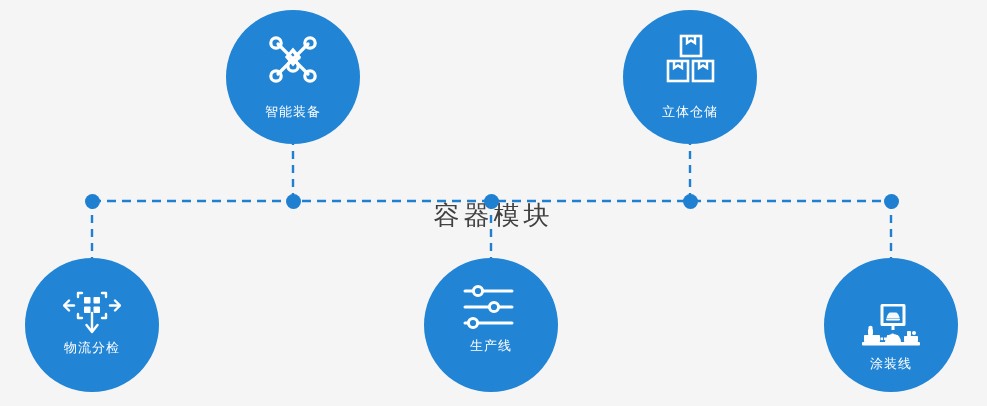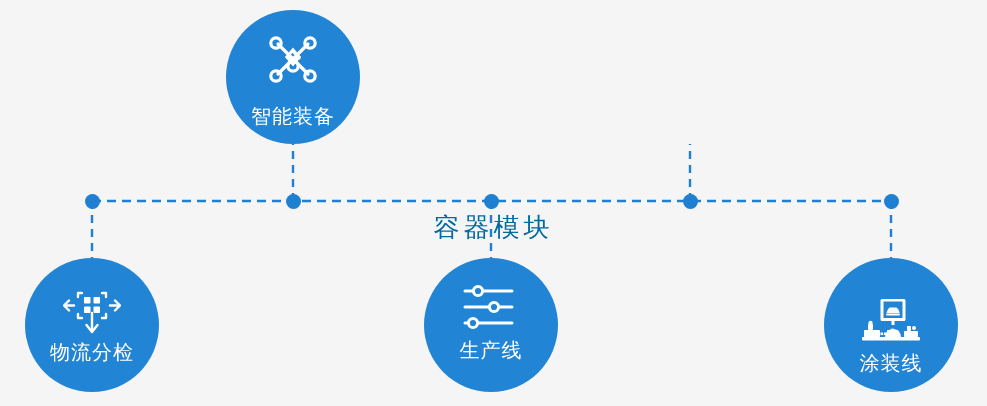"智能装备" .bubble .bubble-label { font-size: 20px -> 13px }
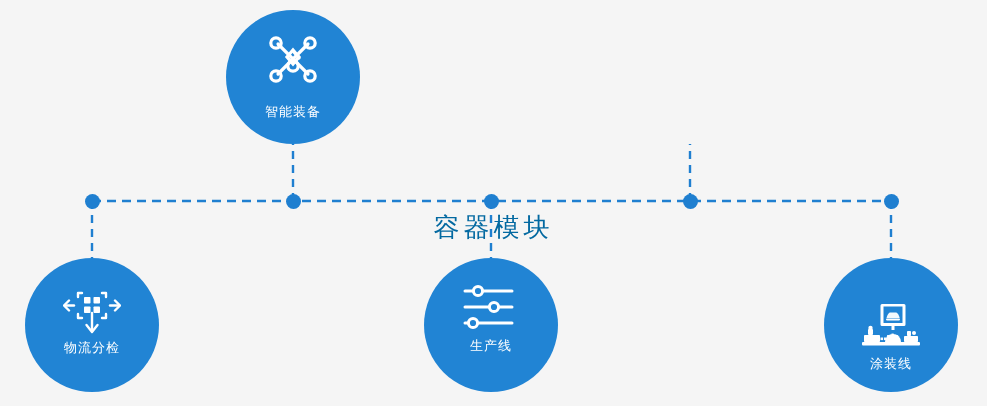"立体仓储" div.bubble { html: none -> <div> <span> <svg> <g> <rect></rect> <path></path> <rect></rect> <path></path> <rect></rect> <path></path> </g> </svg> </span> <span>立体仓储</span> </div> }
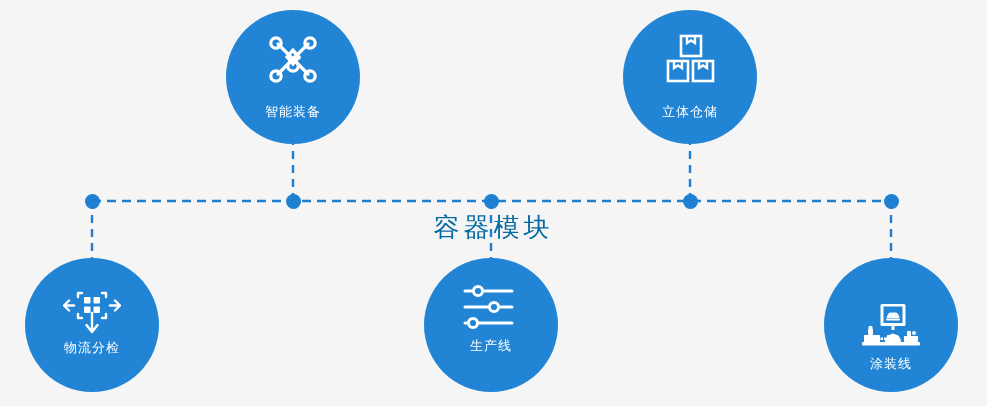"容器模块" .watermark { color: #0369a1 -> #404040; margin-top: 12px -> none }
